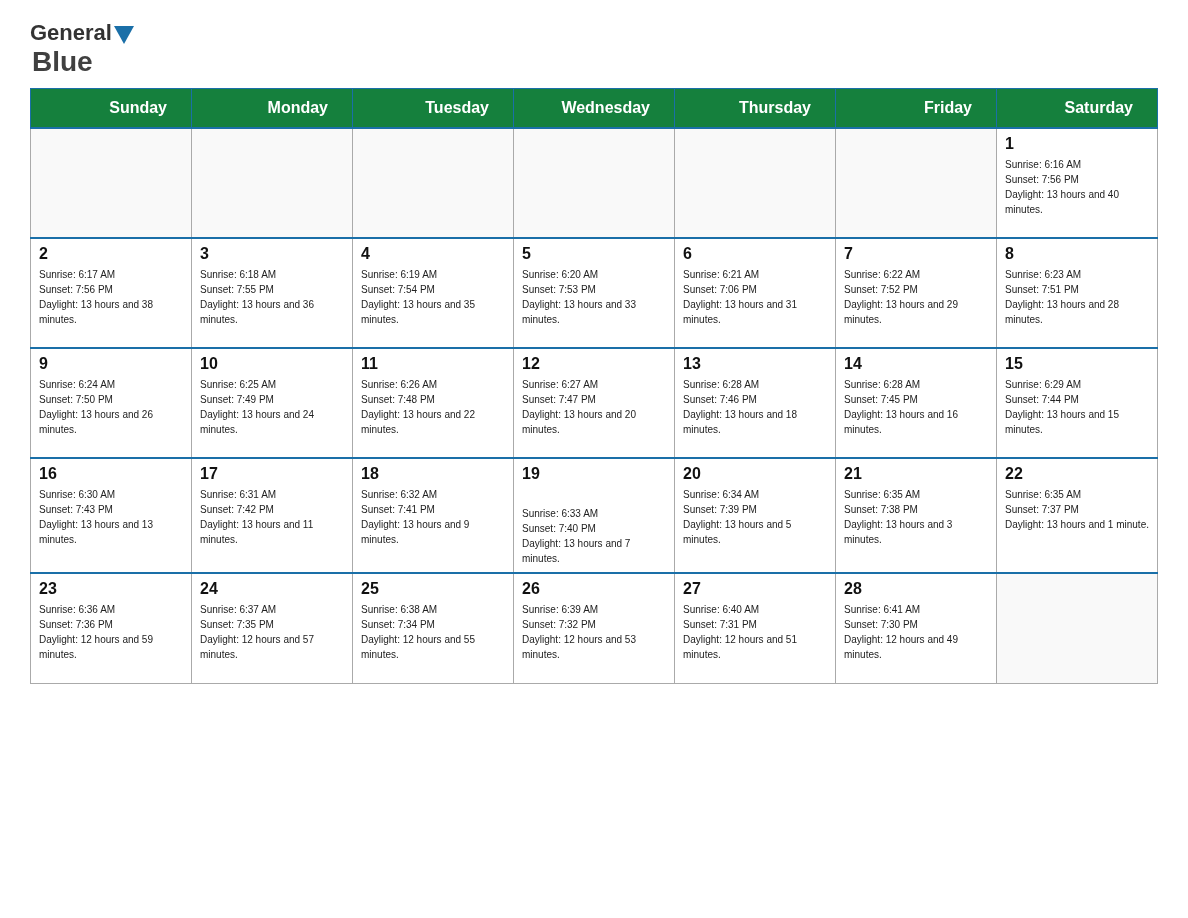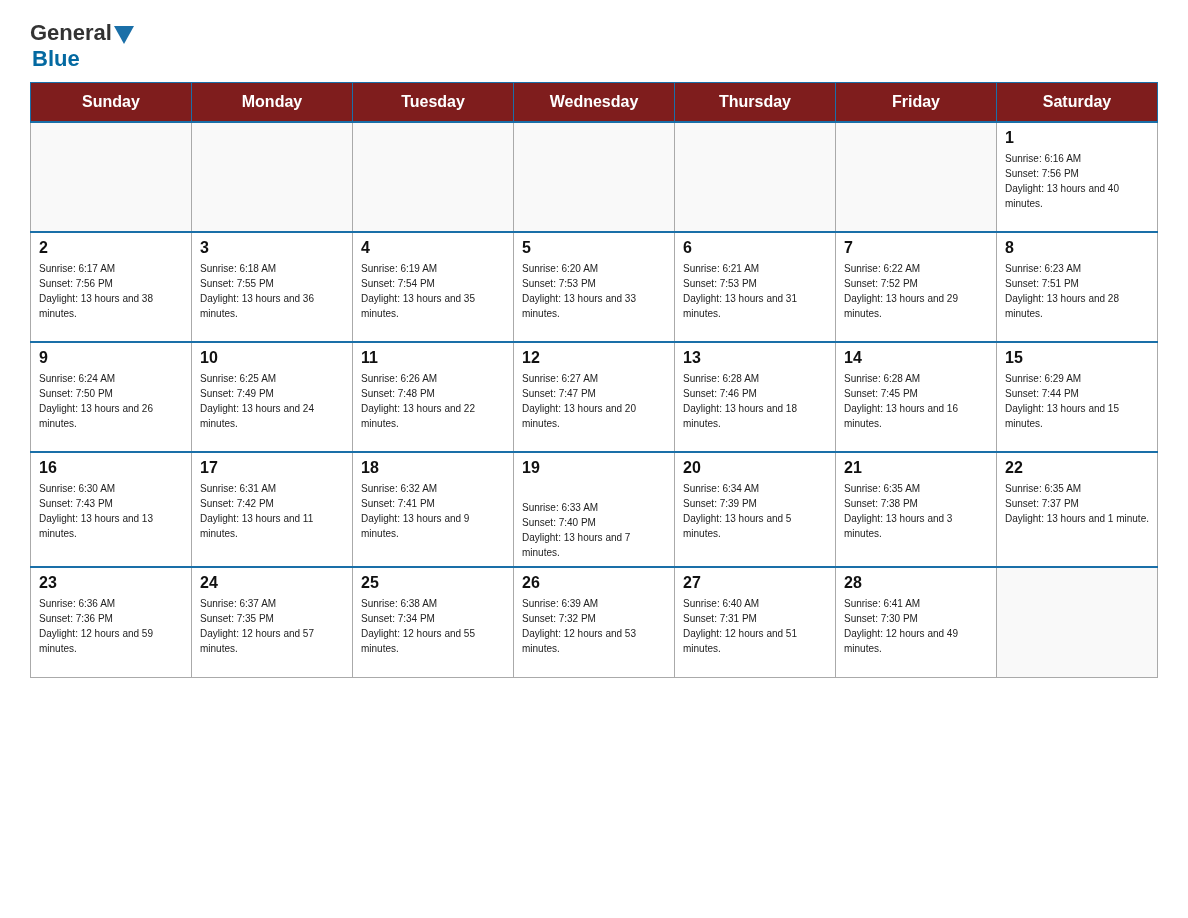"Blue" .logo-blue { color: #0369a1 -> #404040; font-size: 22px -> 28px }
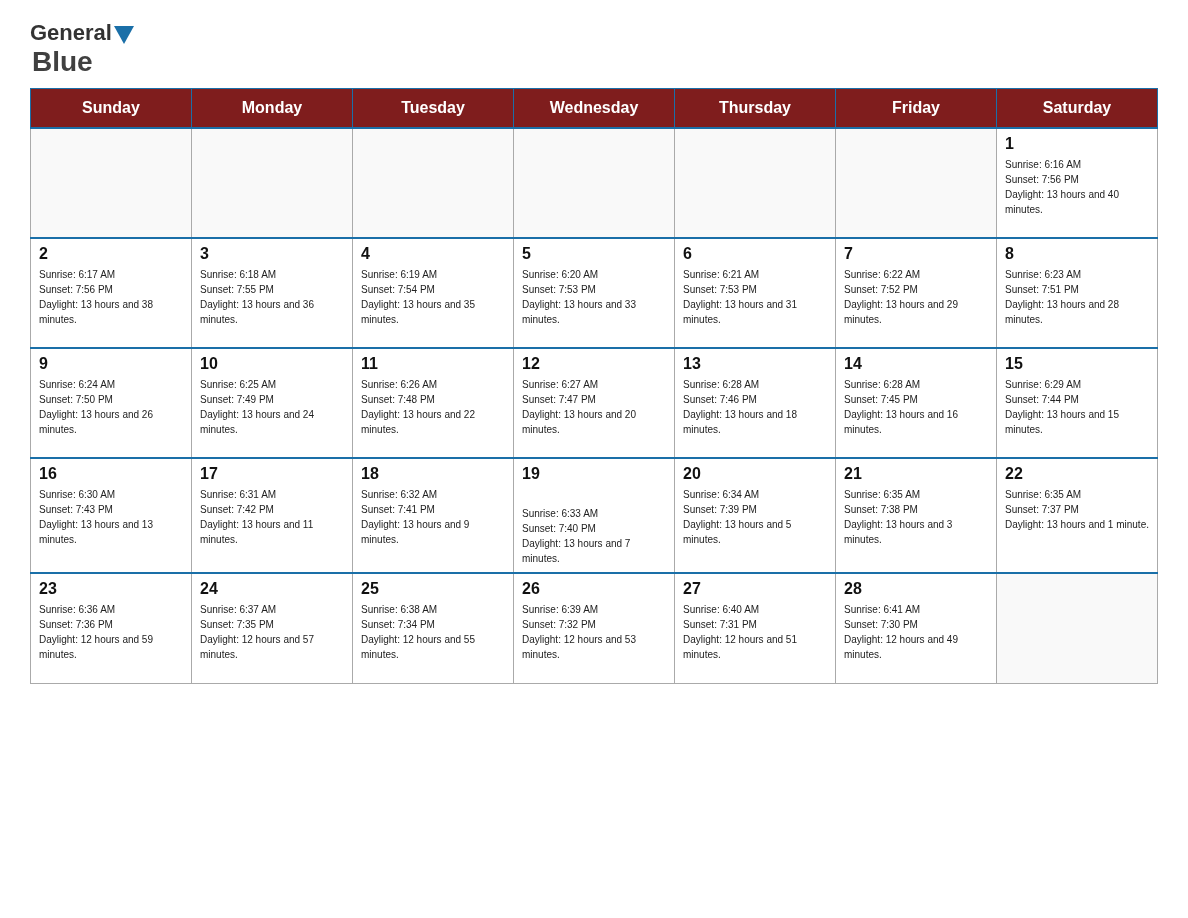"Sunday" .calendar th { background-color: #7f1d1d -> #15803d; text-align: center -> right }
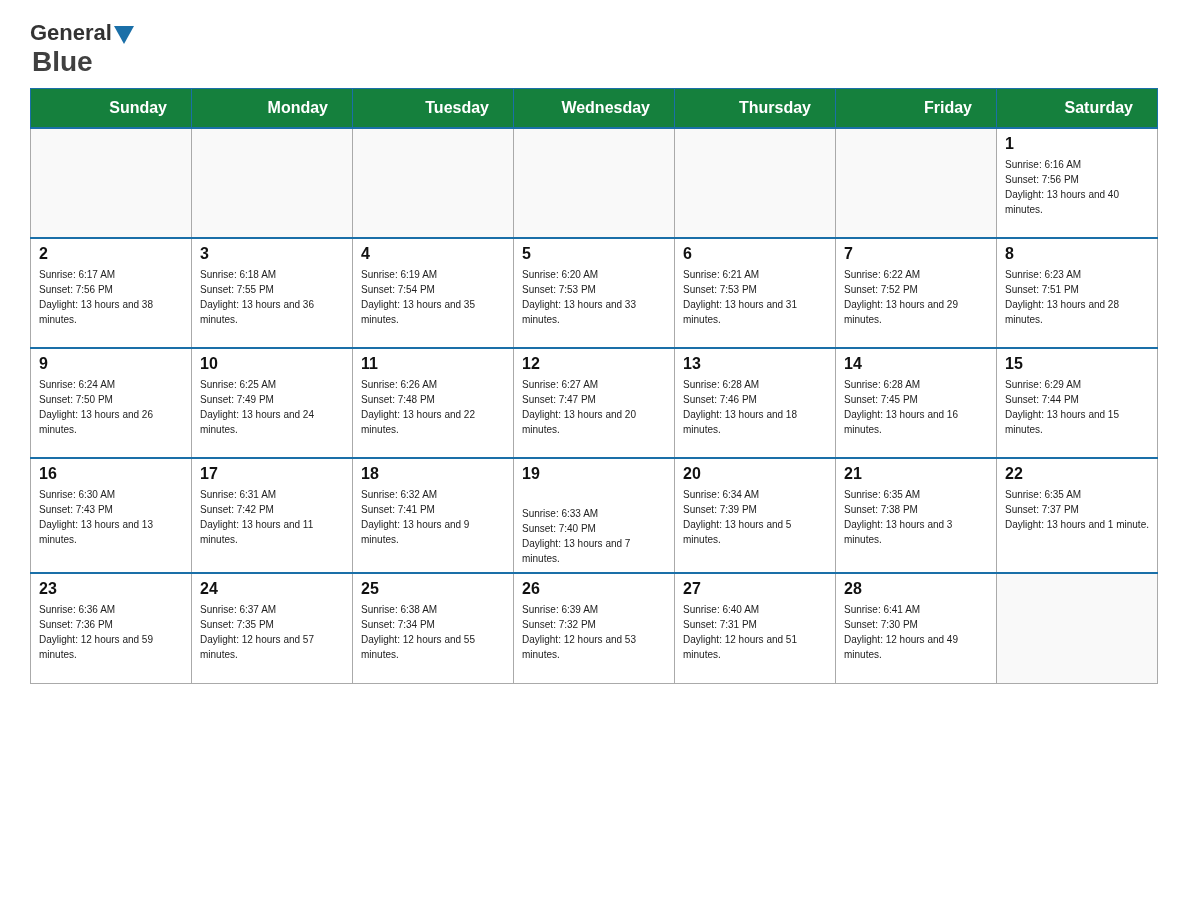"Sunrise: 6:21 AM" div.day-info { text: 7:53 -> 7:06 }
